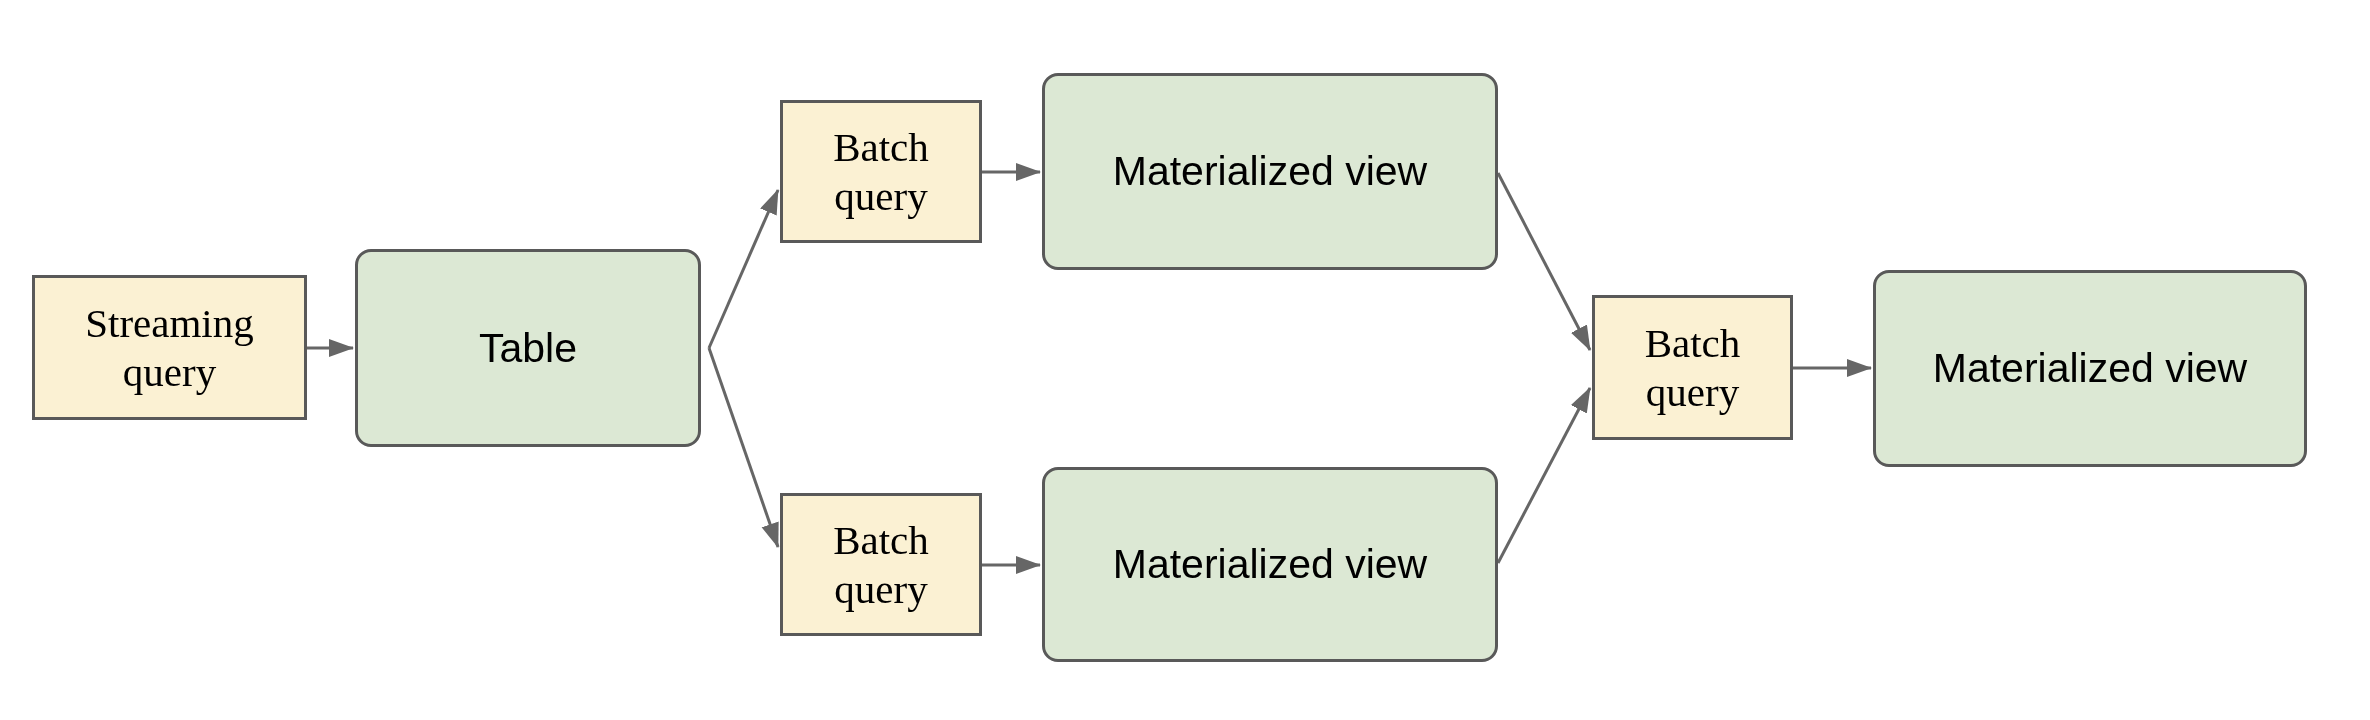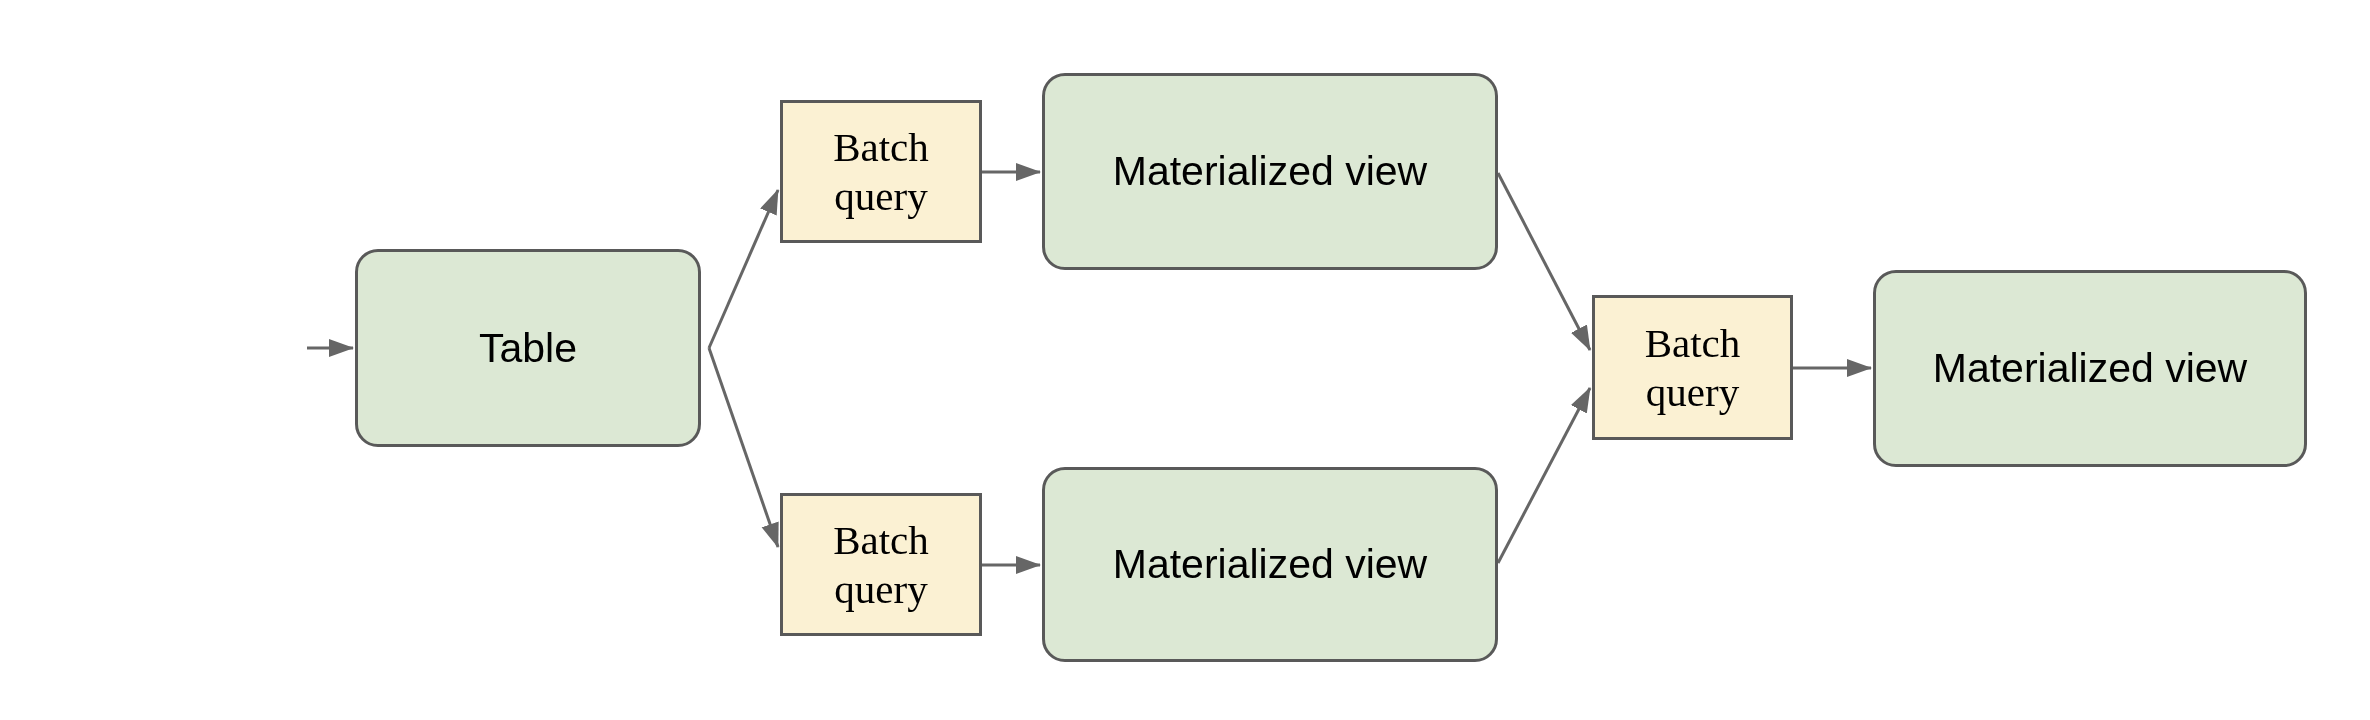"Materialized view" .node-view { border-radius: 23px -> 16px }
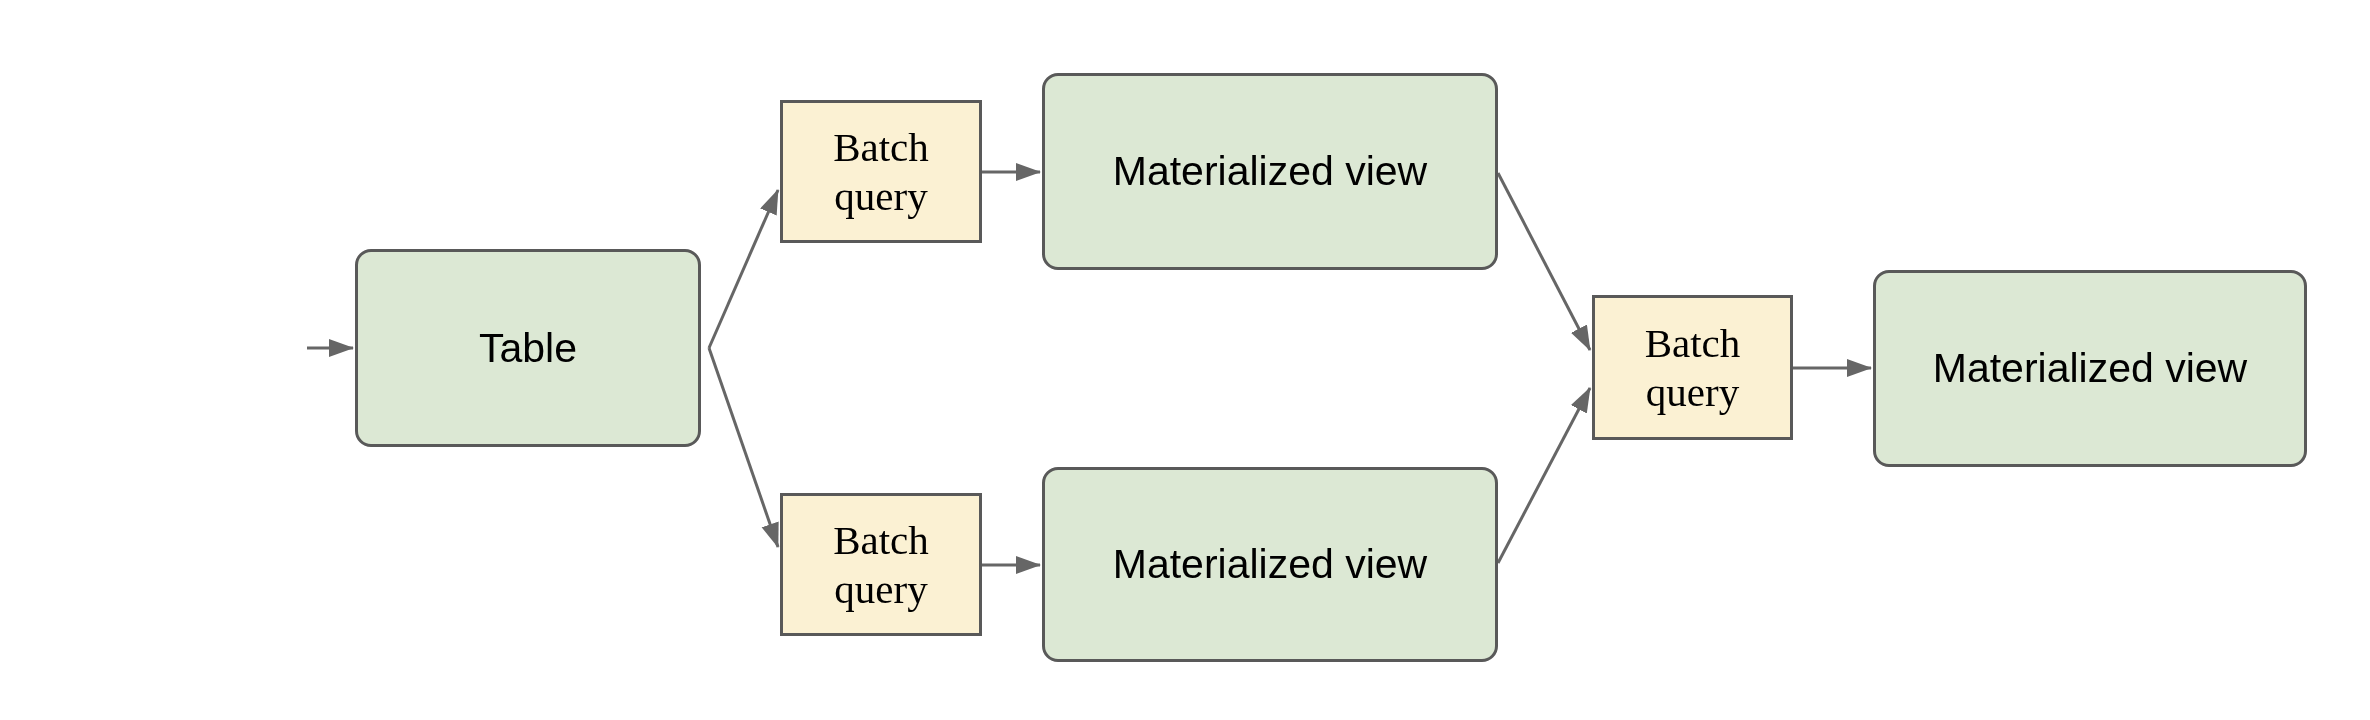"Streaming query" div.node { html: none -> <div> <span>Streaming query</span> </div> }
